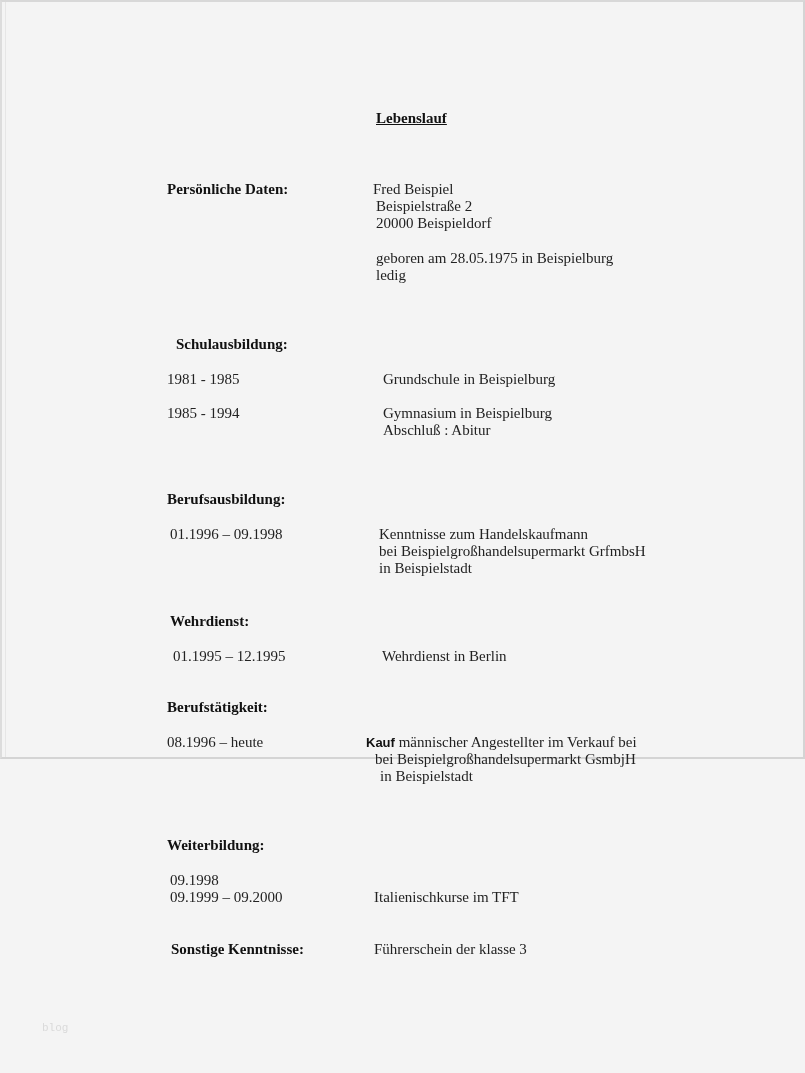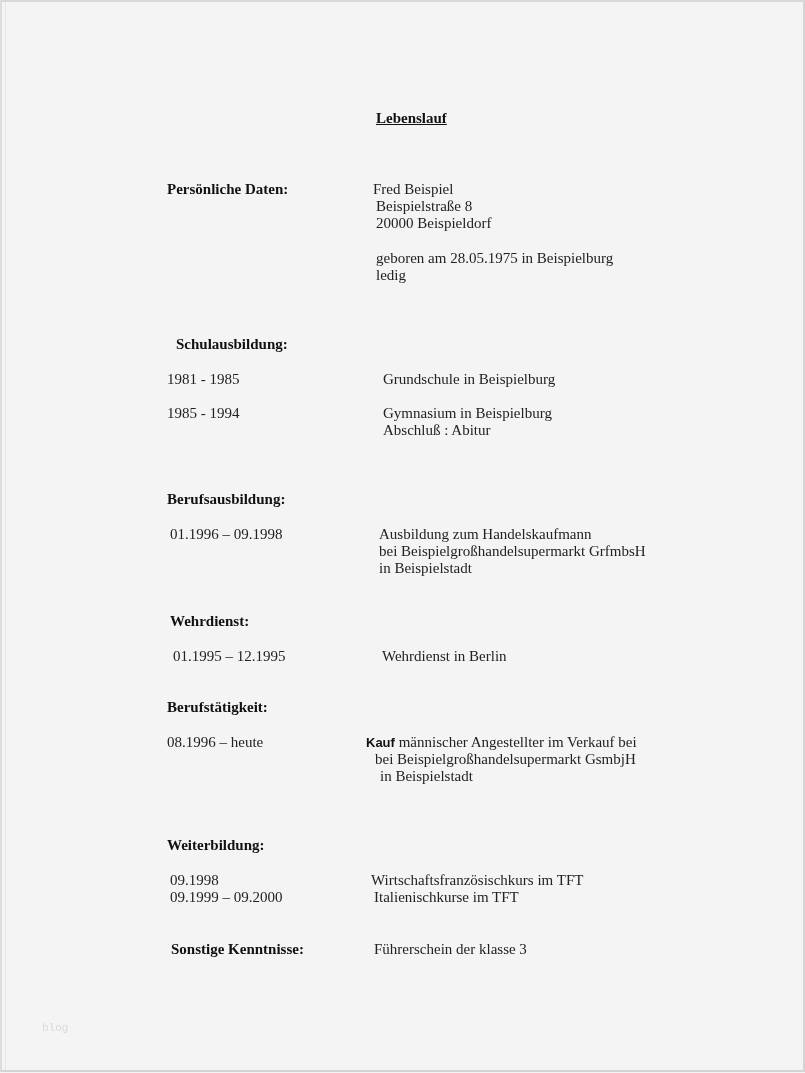"Lebenslauf" .page { height: 1072px -> 759px }
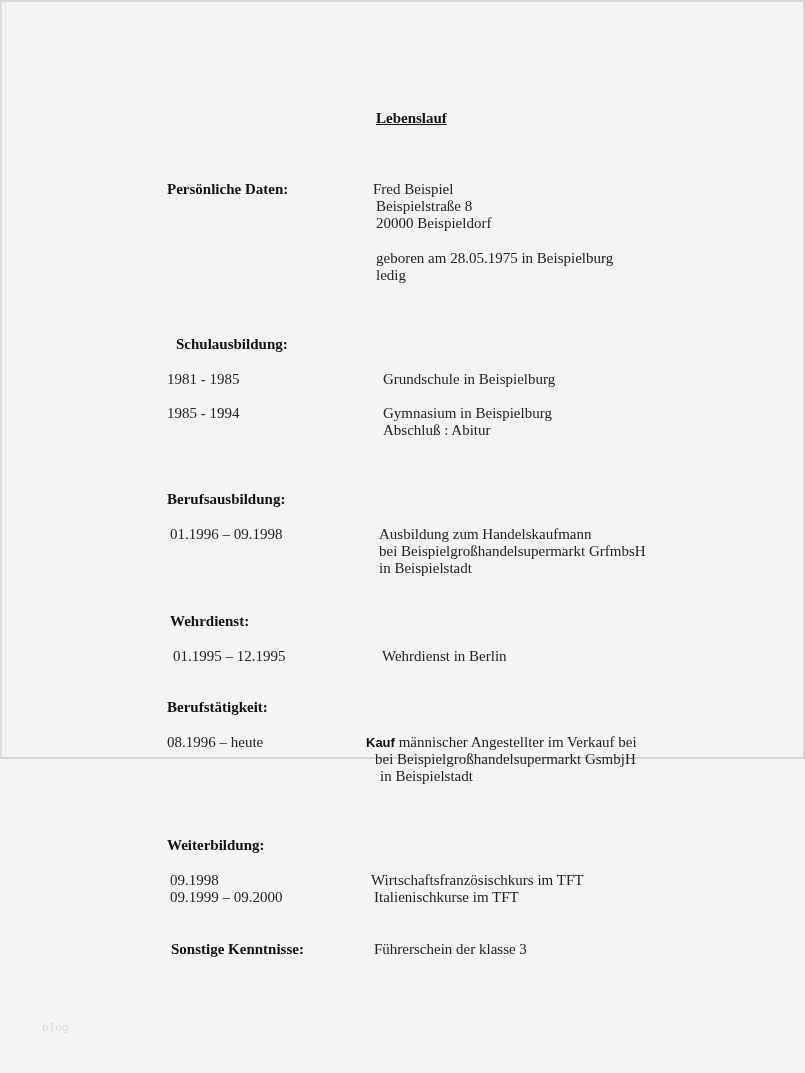"Beispielstraße 8" div.t { text: 8 -> 2 }
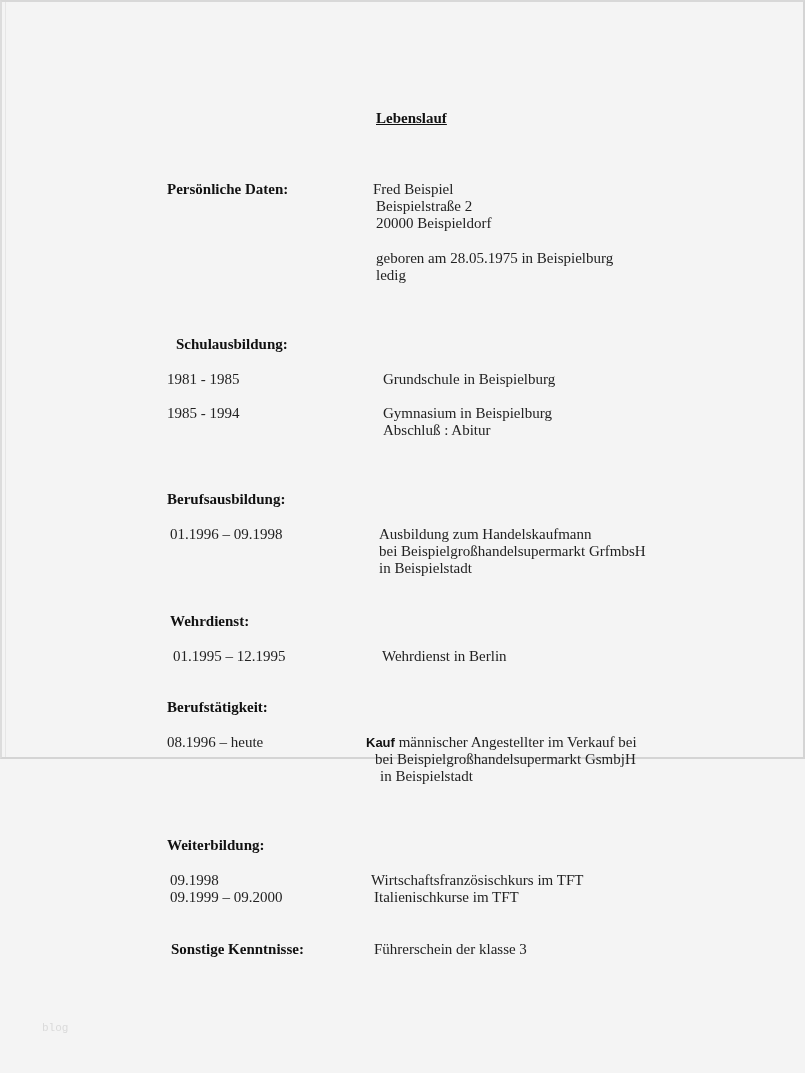"Ausbildung zum Handelskaufmann" div.t { text: Ausbildung -> Kenntnisse }
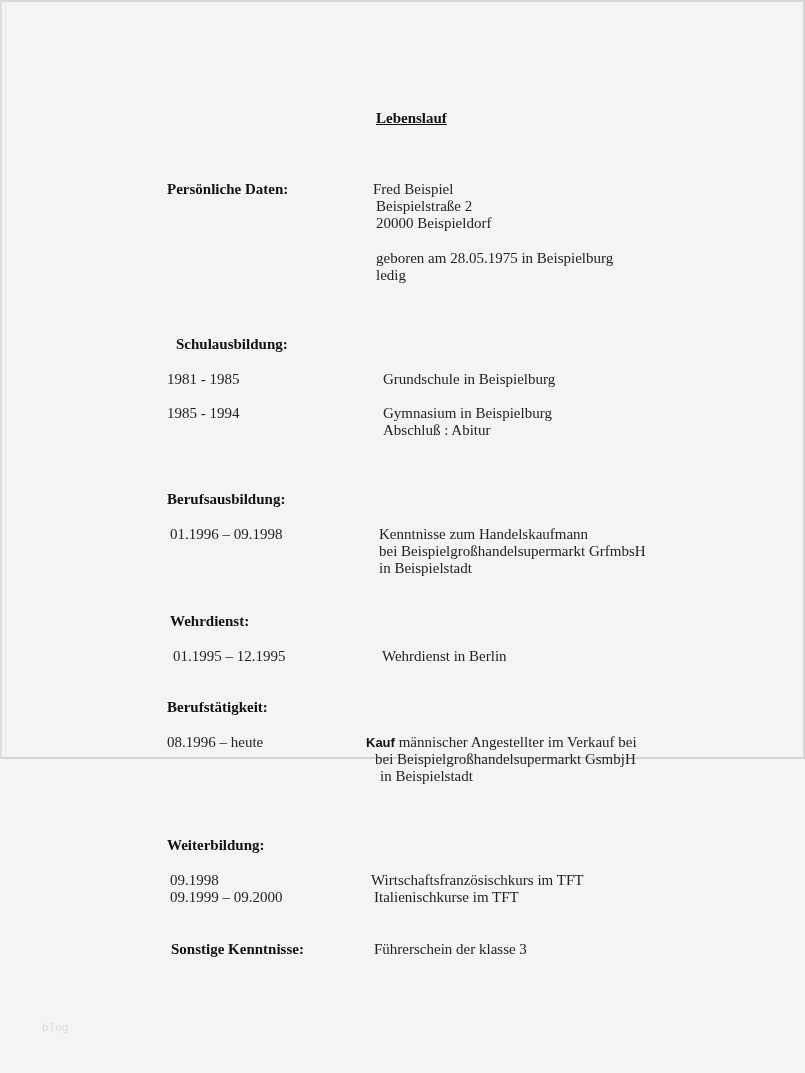"Wirtschaftsfranzösischkurs im TFT" div.t { html: <div>Wirtschaftsfranzösischkurs im TFT</div> -> none }
